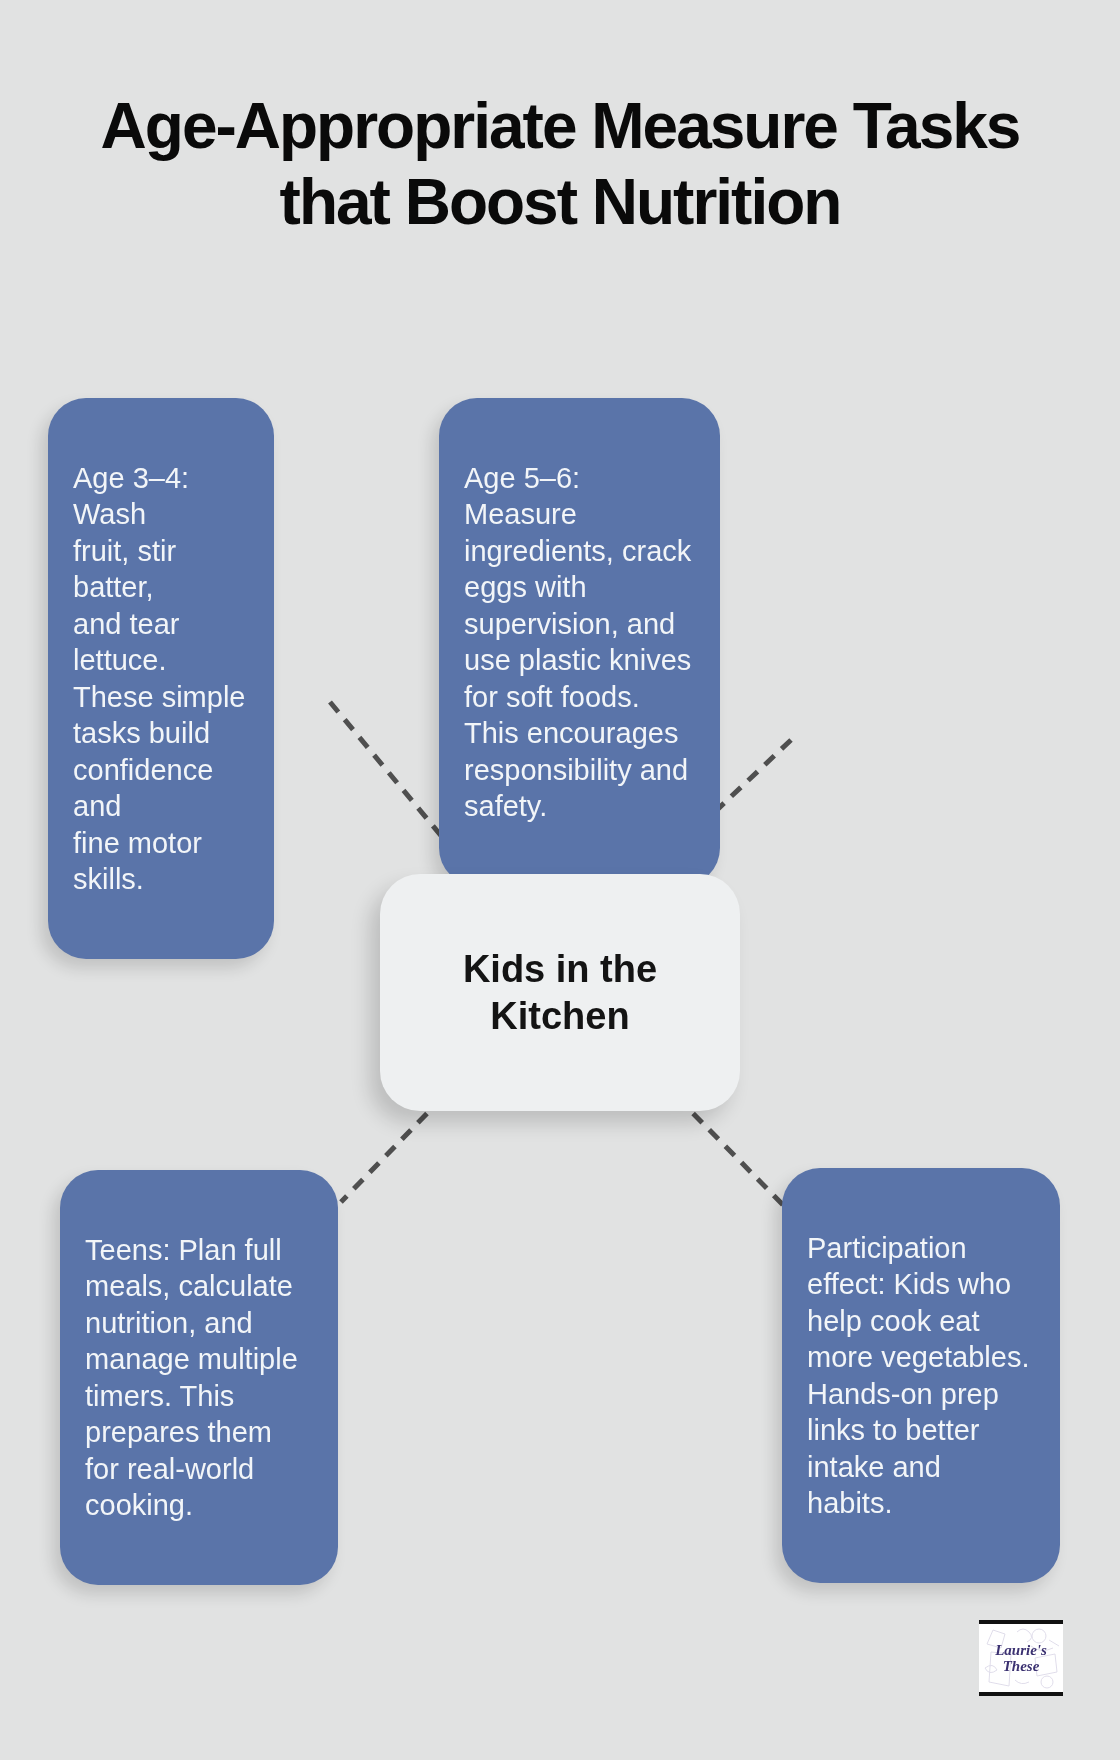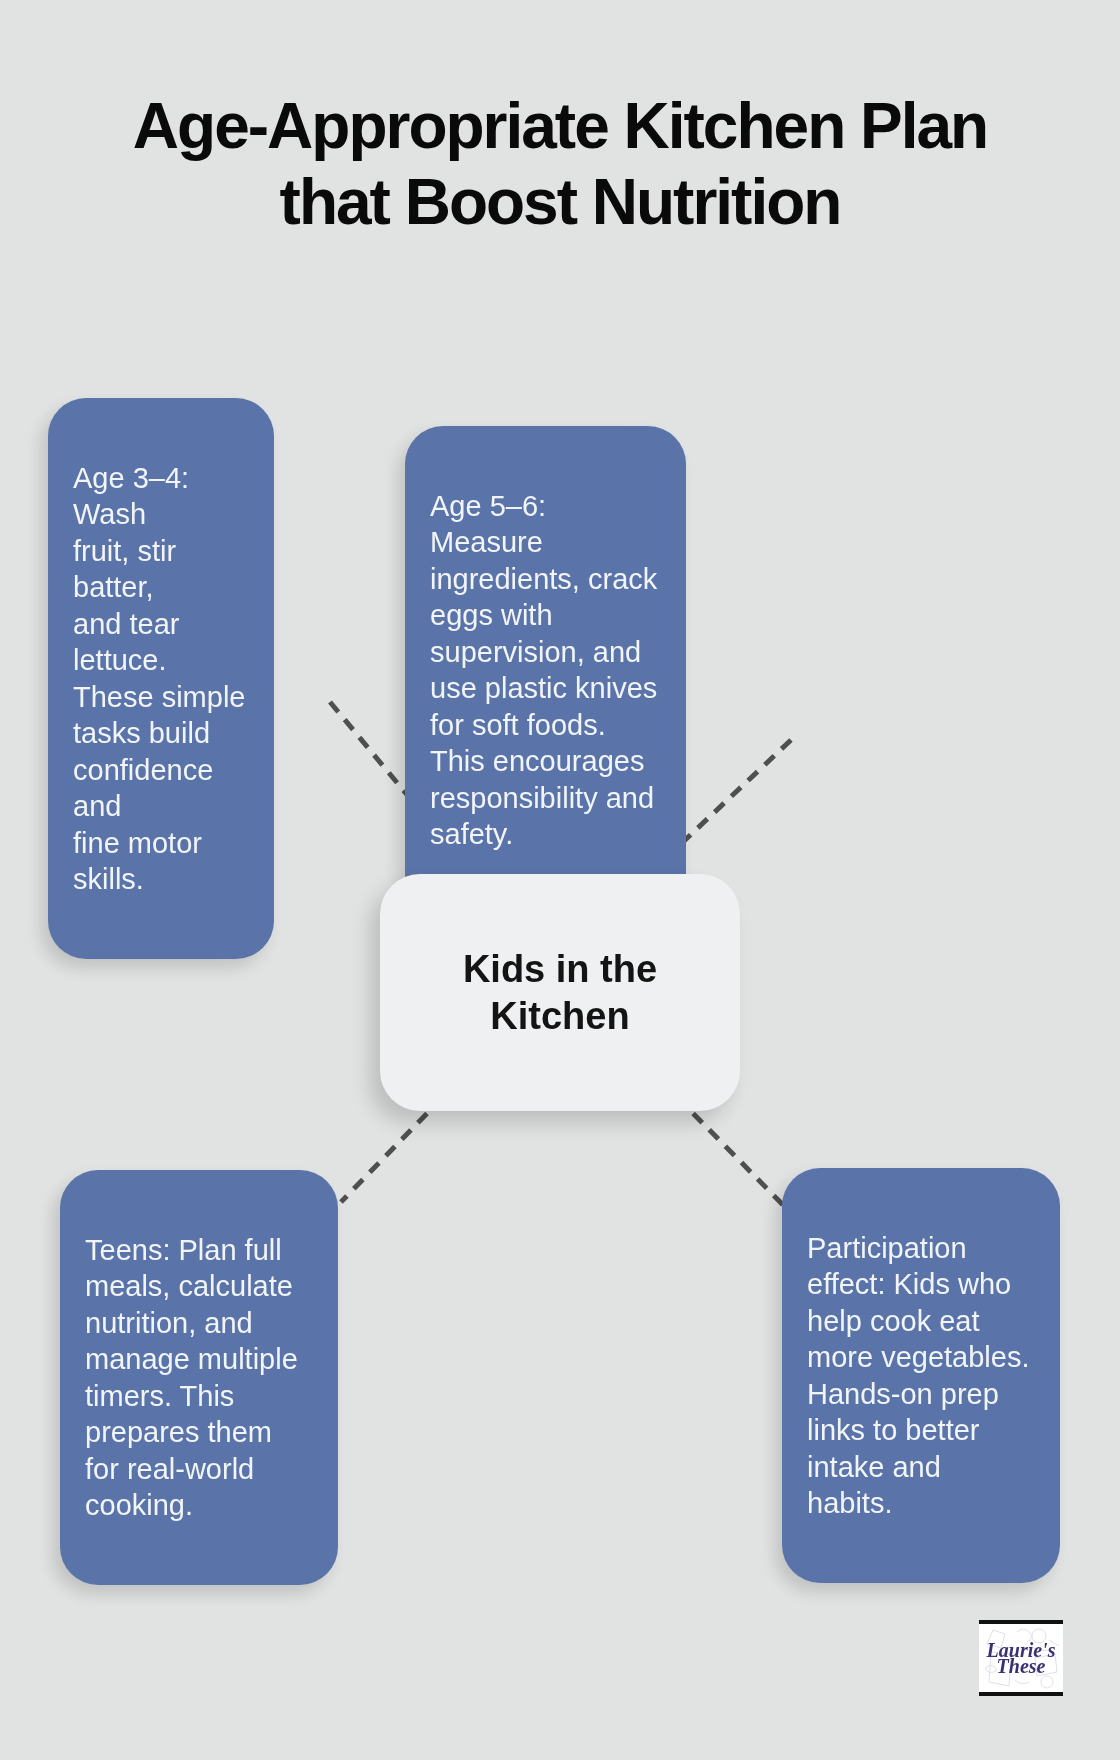"Age-Appropriate Kitchen Plan" span { text: Kitchen Plan -> Measure Tasks }
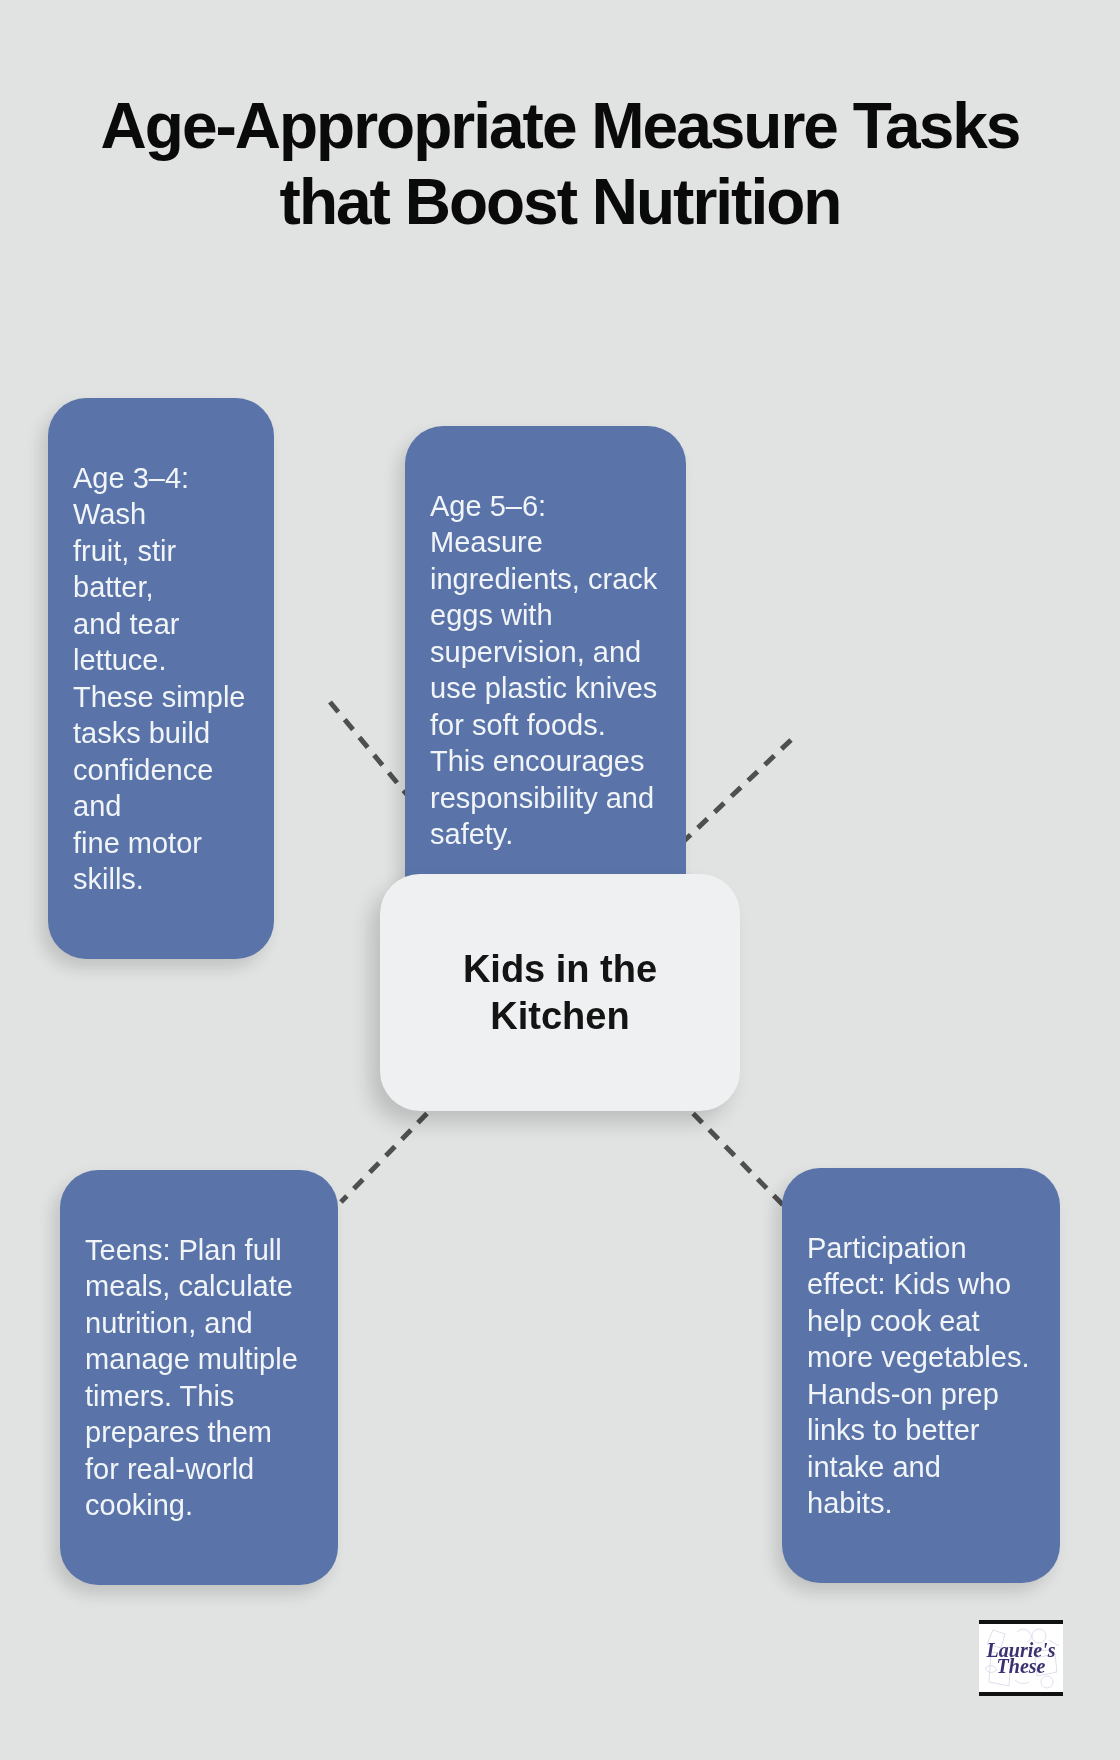"Age 5–6: Measure" .node-tm { left: 405px -> 439px; margin-top: 28px -> none }
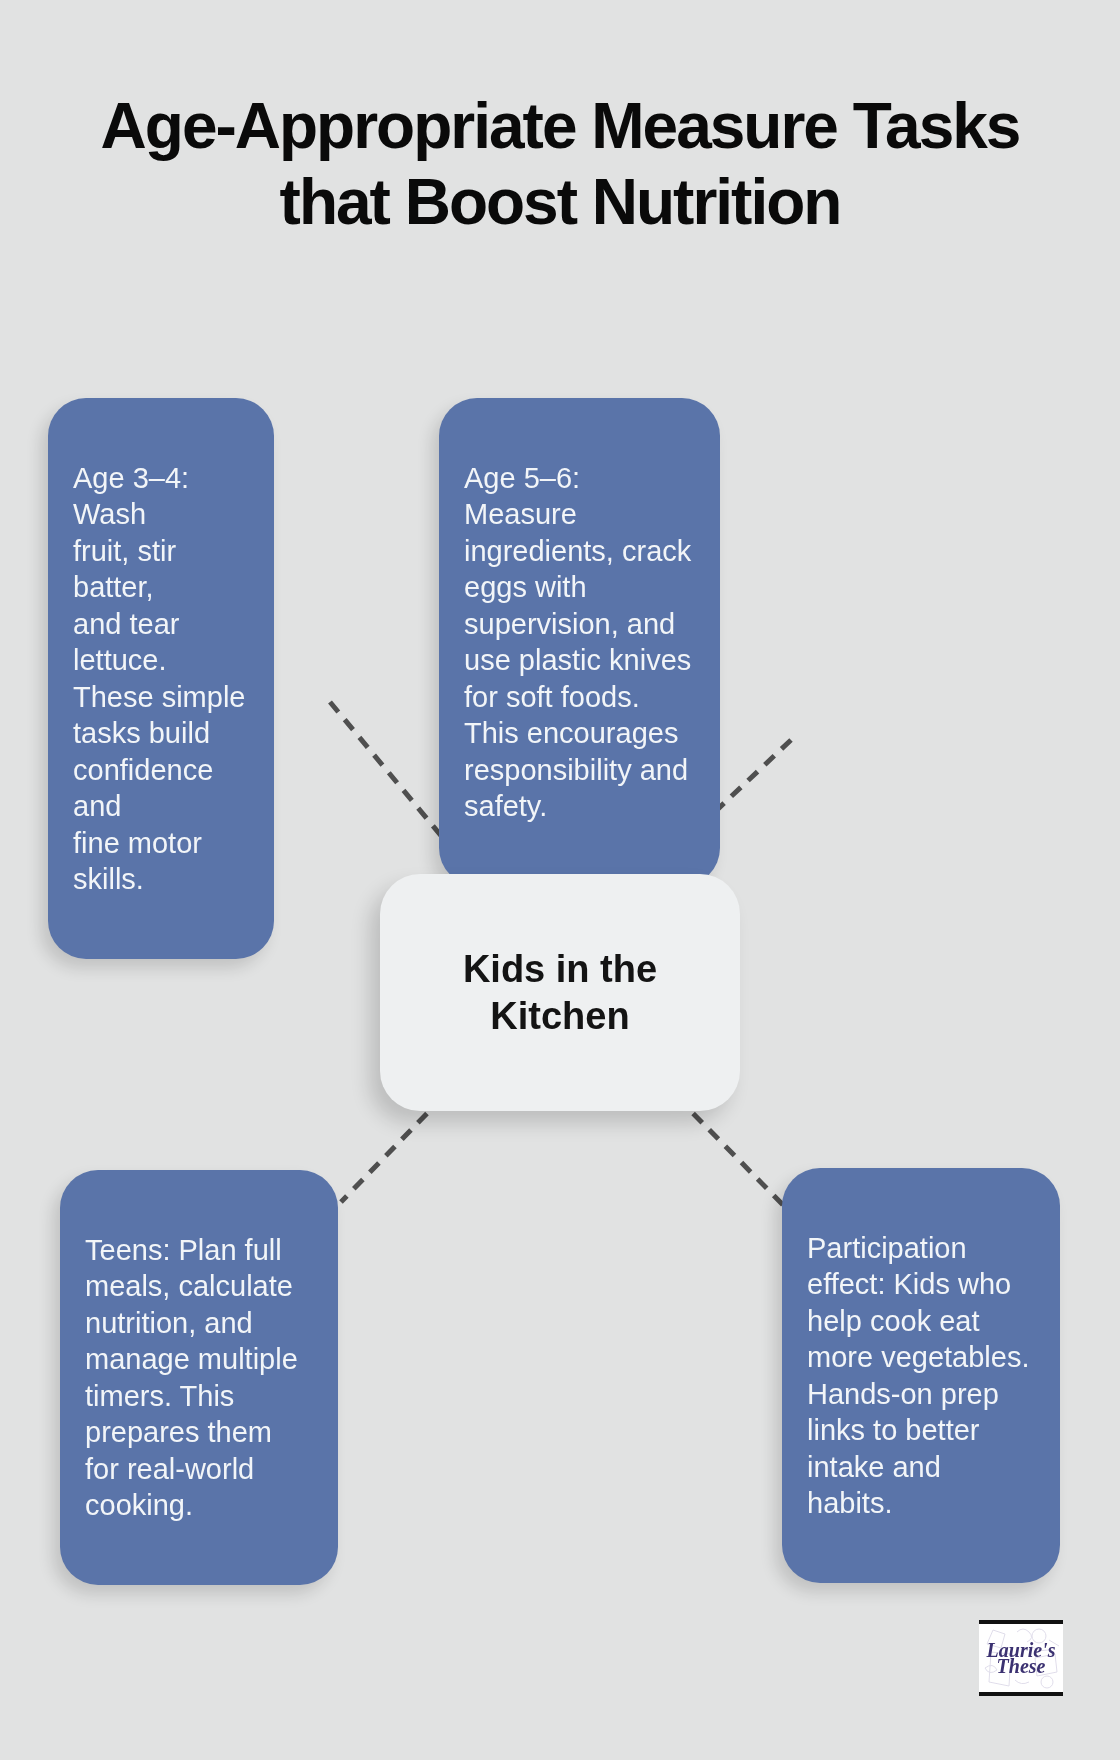"Laurie's" .logo-text { font-size: 20px -> 15px }
